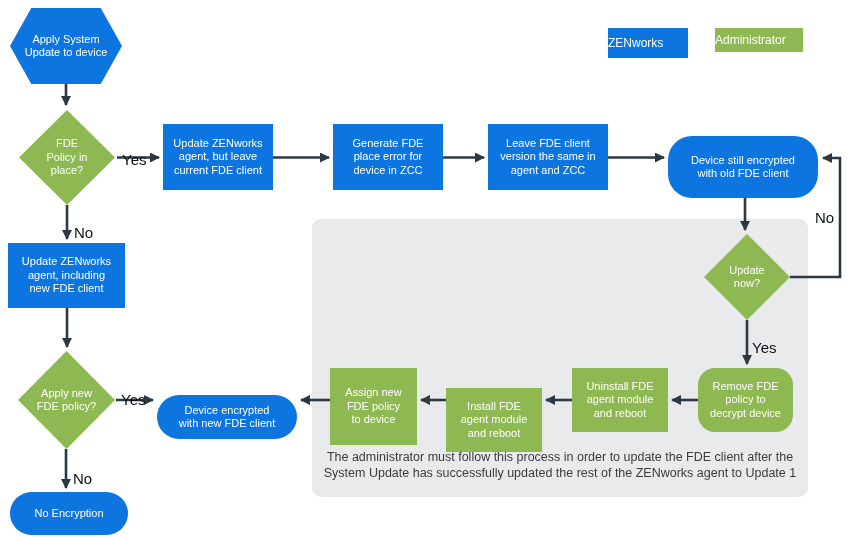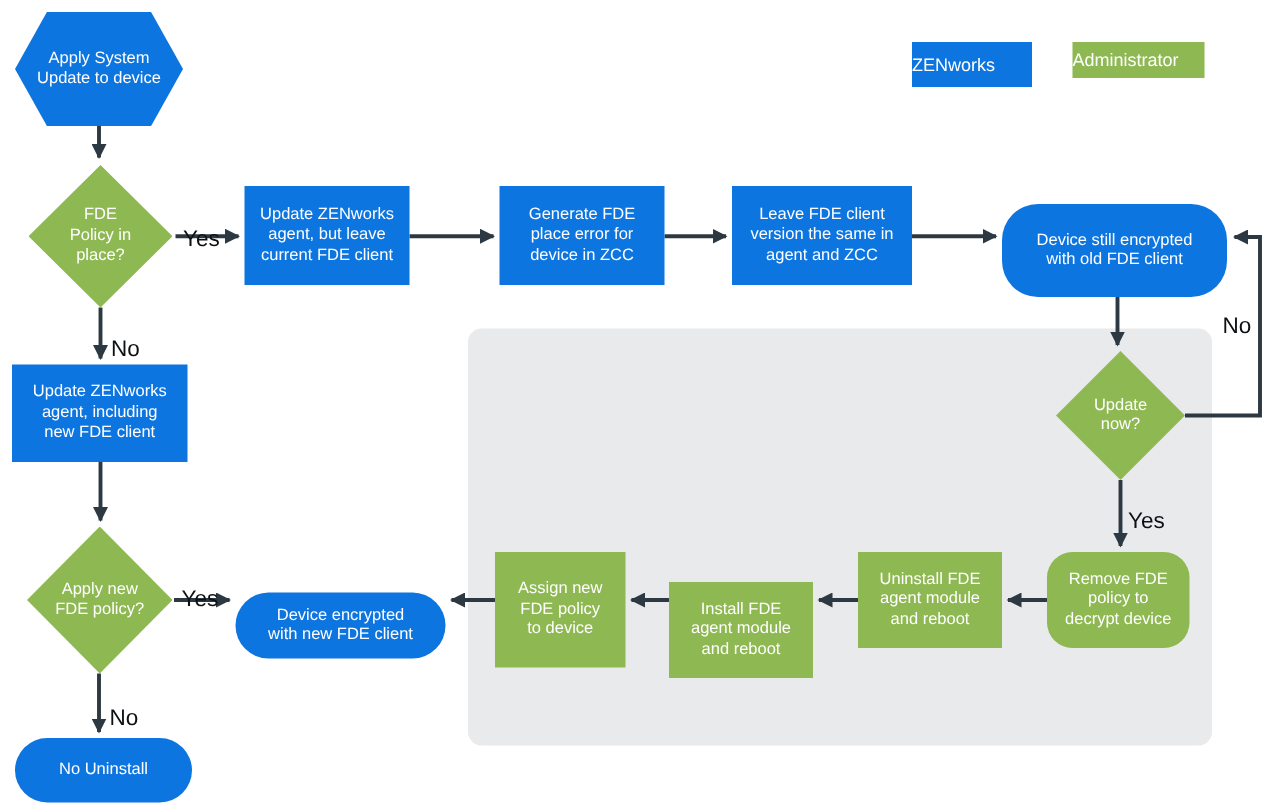"The administrator must follow this" div { html: none -> <div>The administrator must follow this process in order to update the FDE client after the System Update has successfully updated the rest of the ZENworks agent to Update 1</div> }
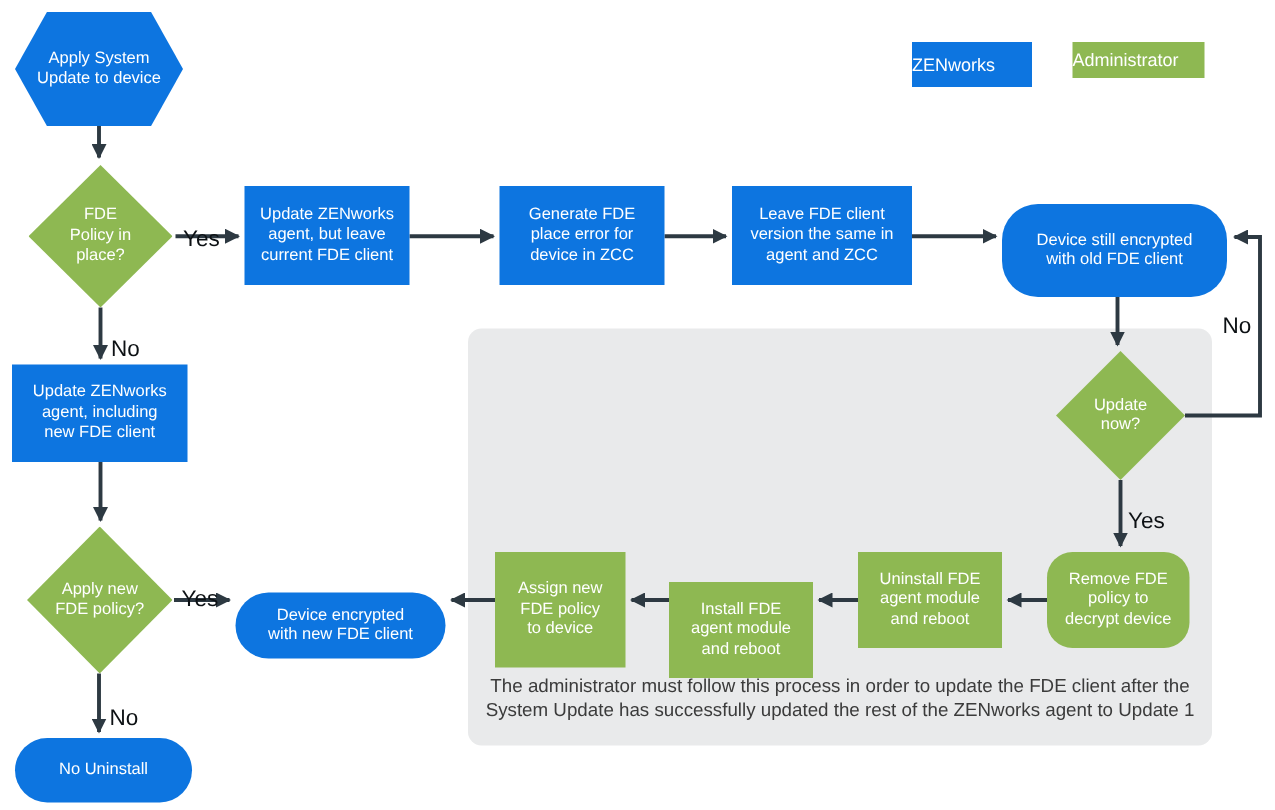"No Uninstall" div.node { text: Uninstall -> Encryption }
